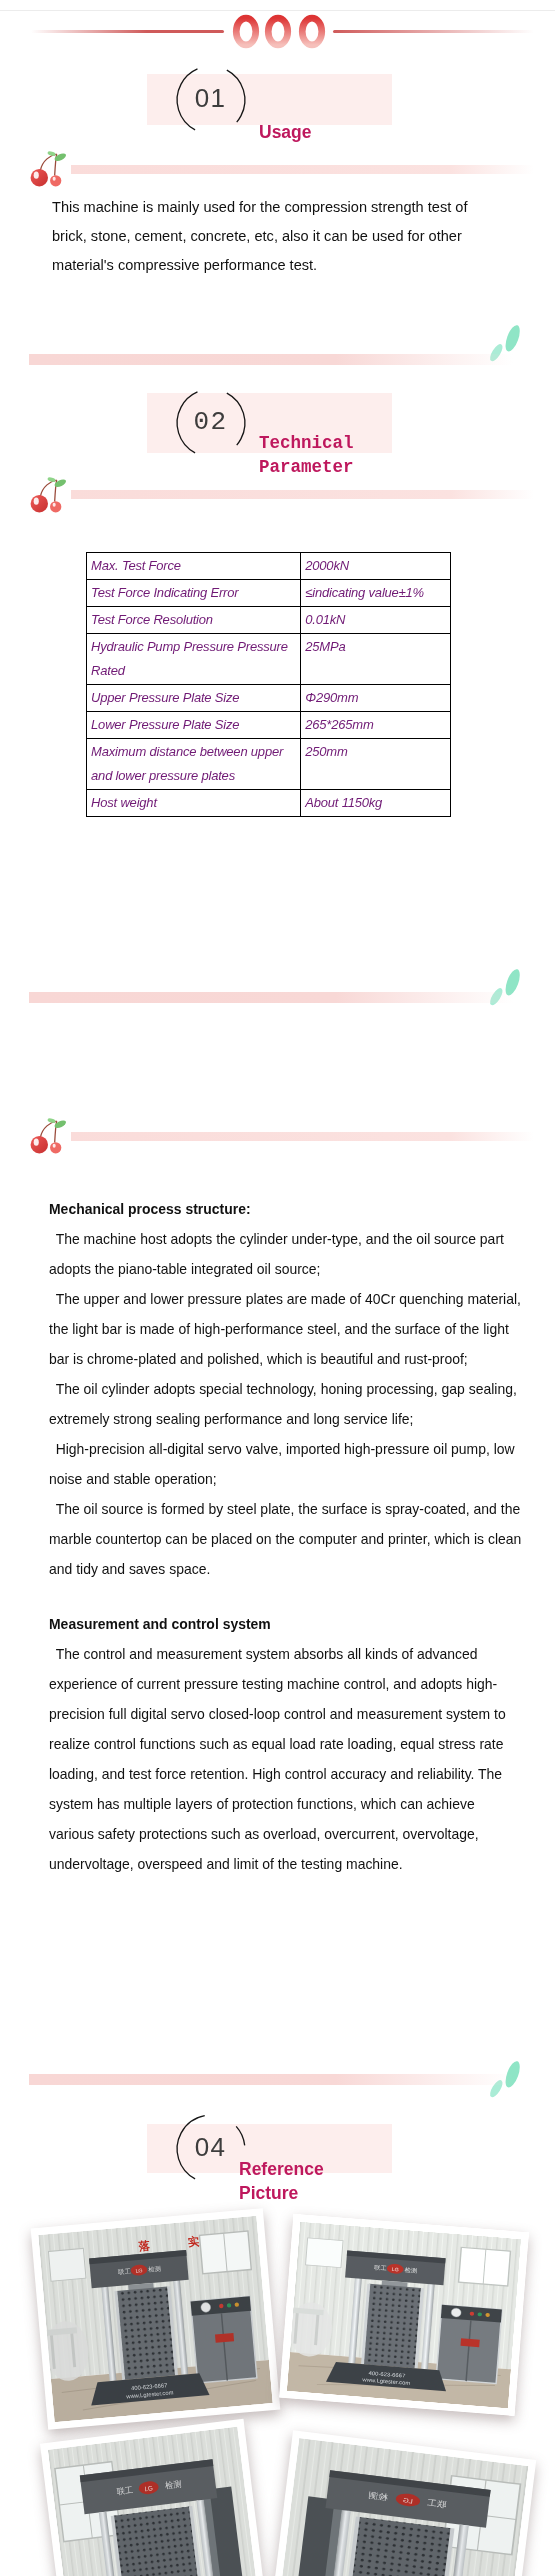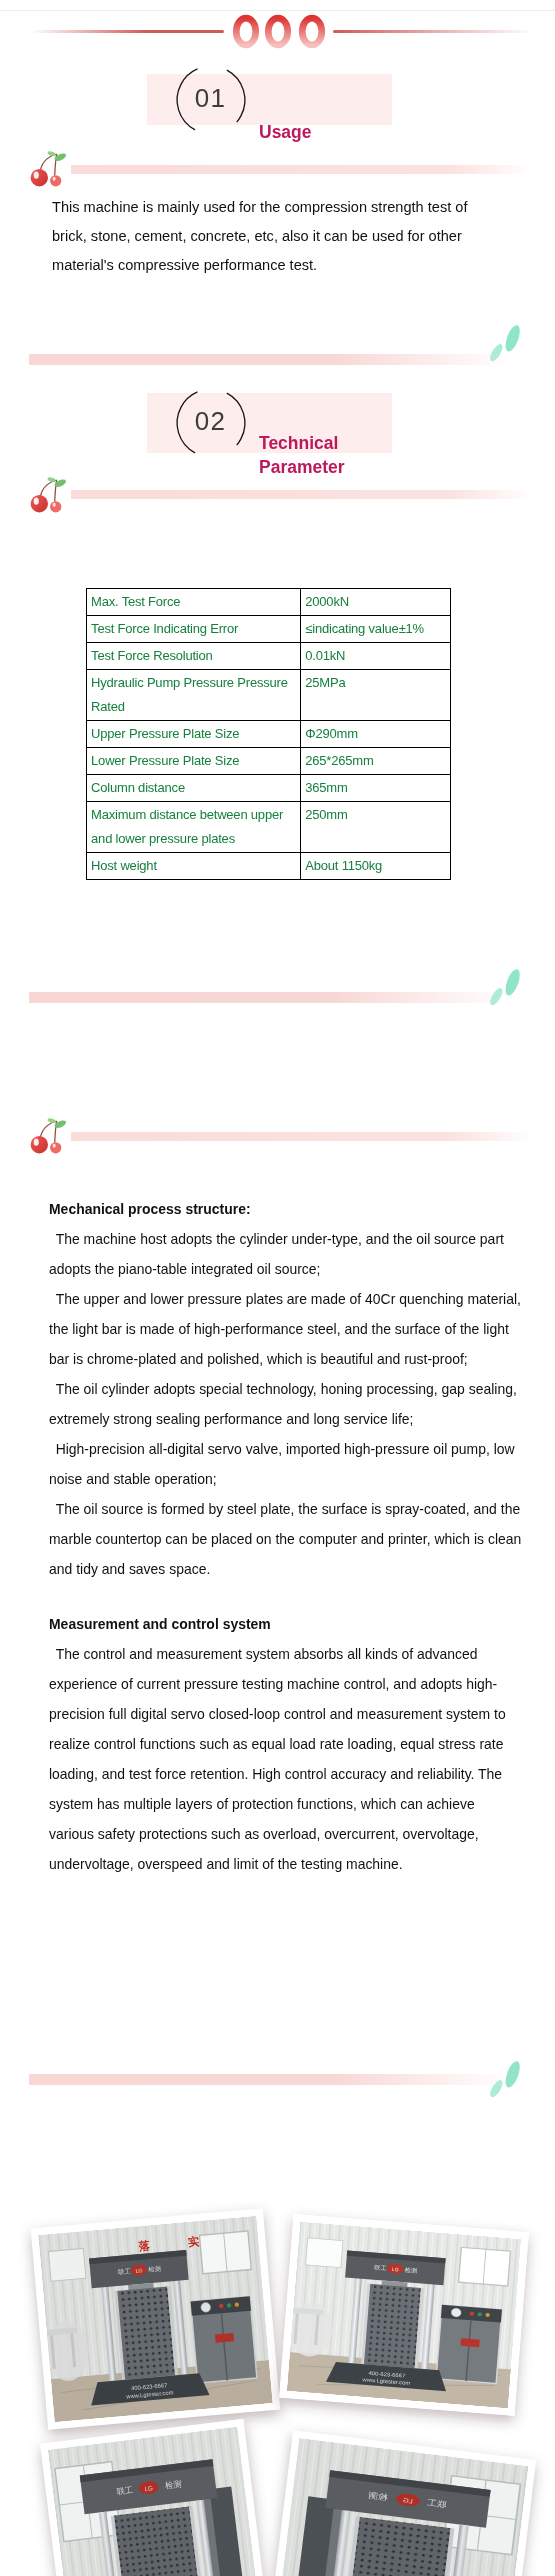"02" div.sec { font-family: none -> Liberation Mono, monospace }
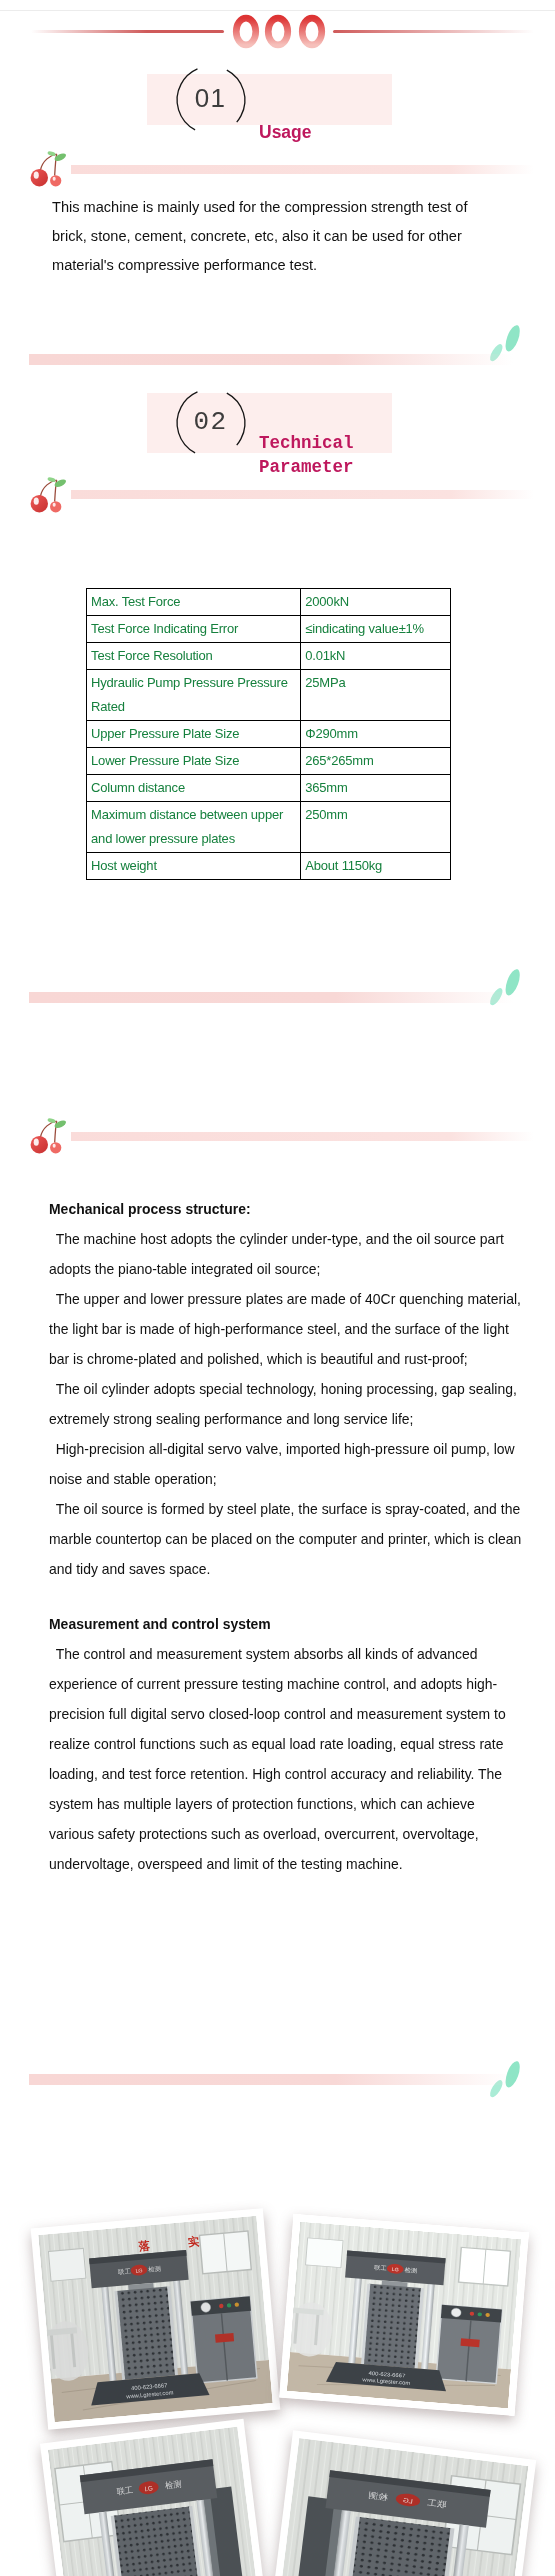"Max. Test Force" .ptable { color: #15803d -> #701a75; font-style: none -> italic; top: 588px -> 552px }
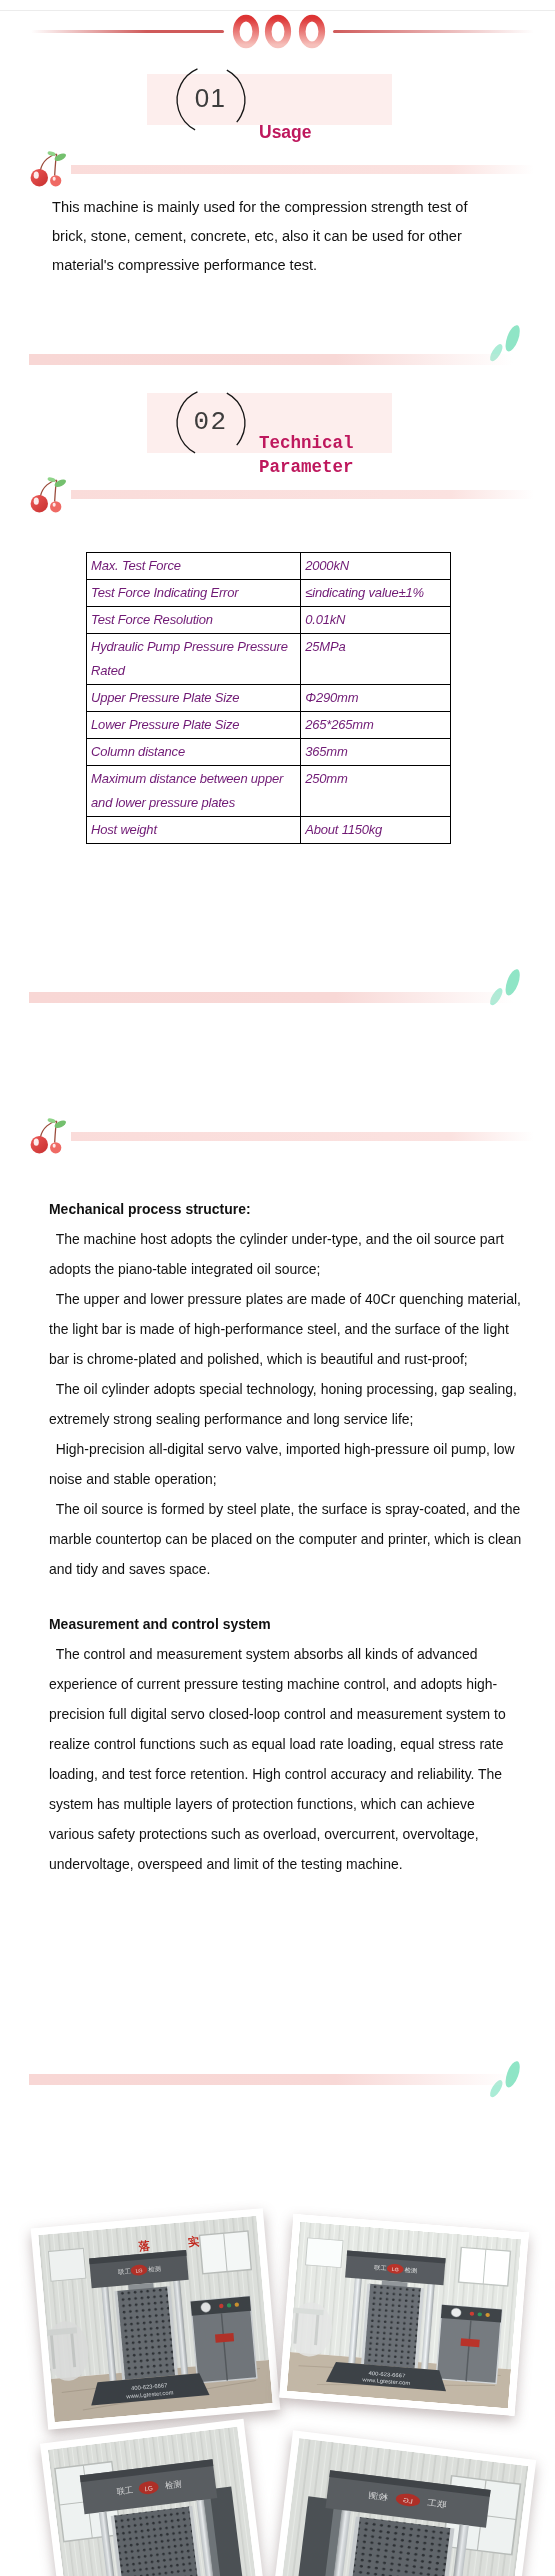"Column distance" tr { html: <tr> <td>Column distance</td> <td>365mm</td> </tr> -> none }
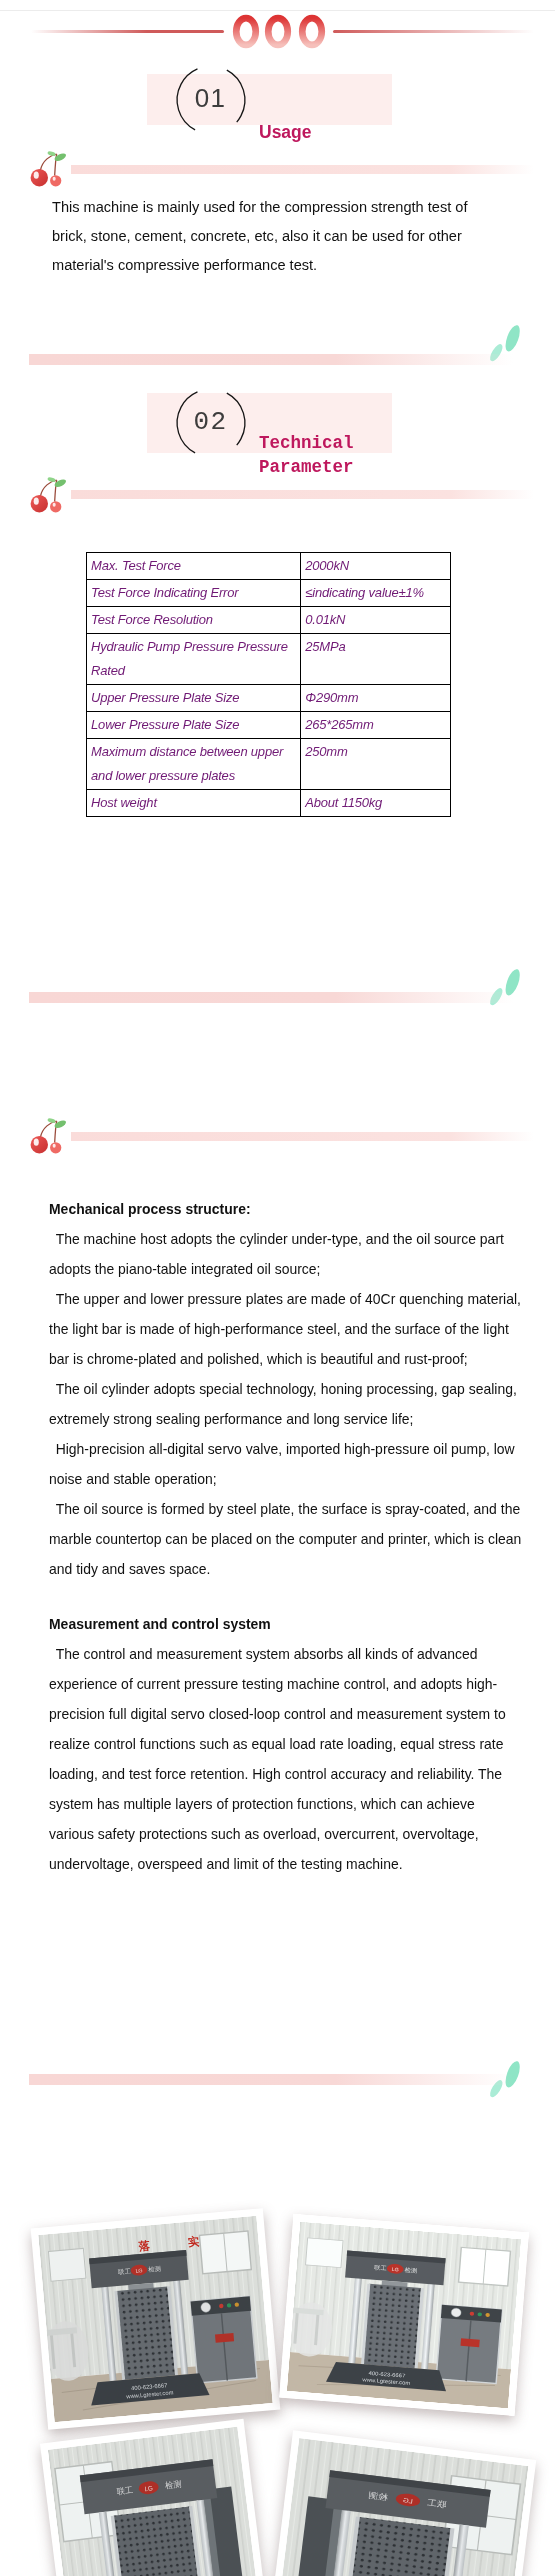"04" div.sec { html: none -> <div> <div></div> <svg> <circle></circle> <circle></circle> </svg> <span>04</span> <span>Reference Picture</span> </div> }
